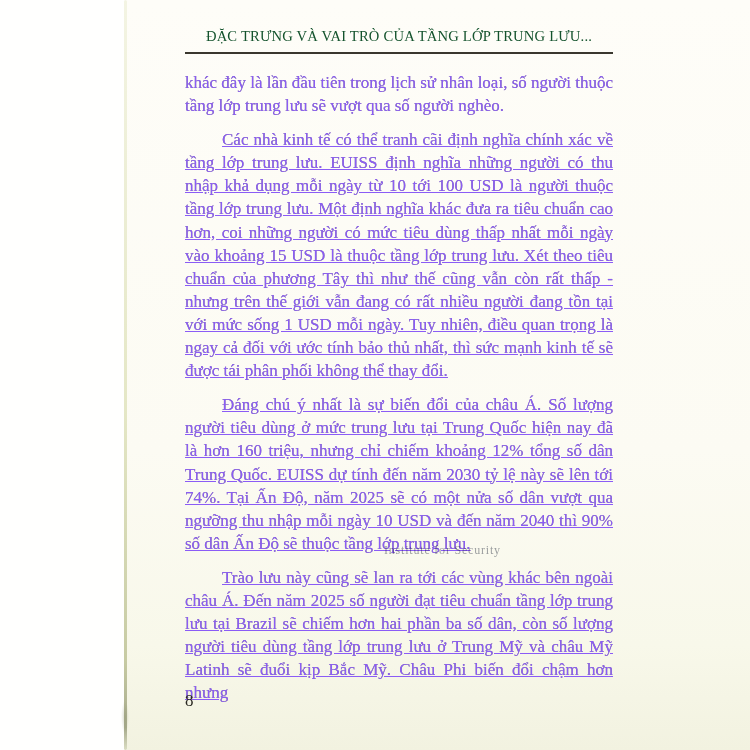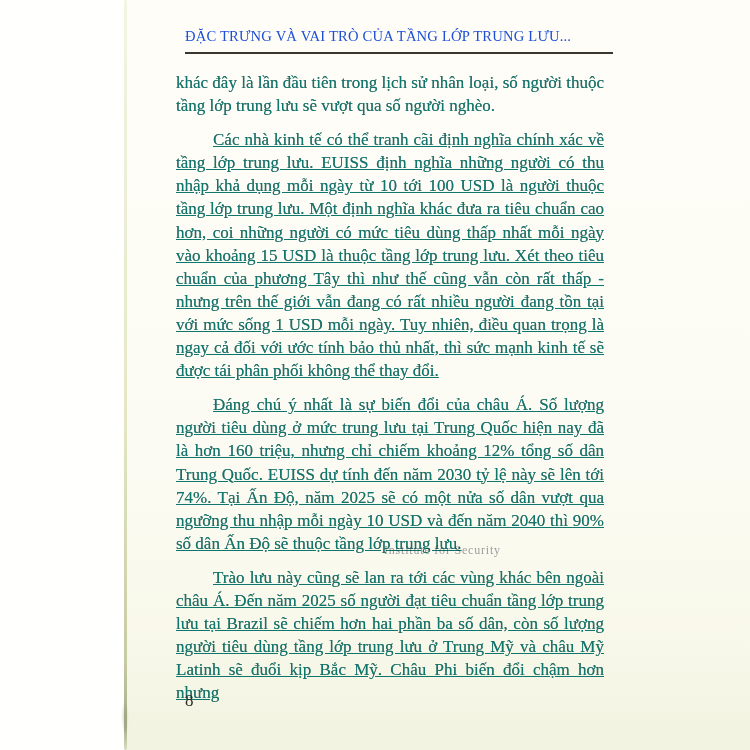"ĐẶC TRƯNG VÀ VAI TRÒ" .running-head { color: #1d4ed8 -> #14532d; text-align: none -> center }
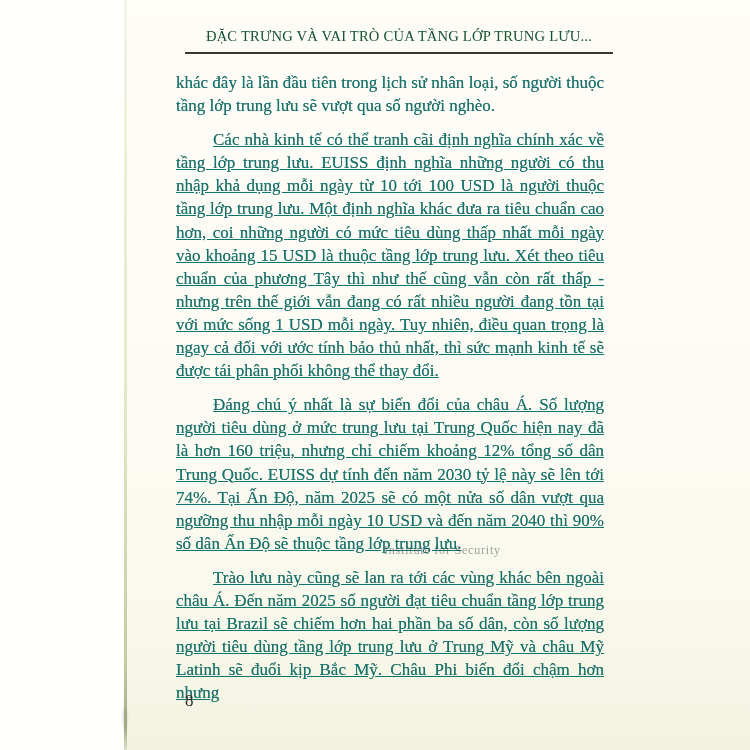"khác đây là lần đầu" .body-text { color: #0f766e -> #8b5cf6; left: 176px -> 185px }
